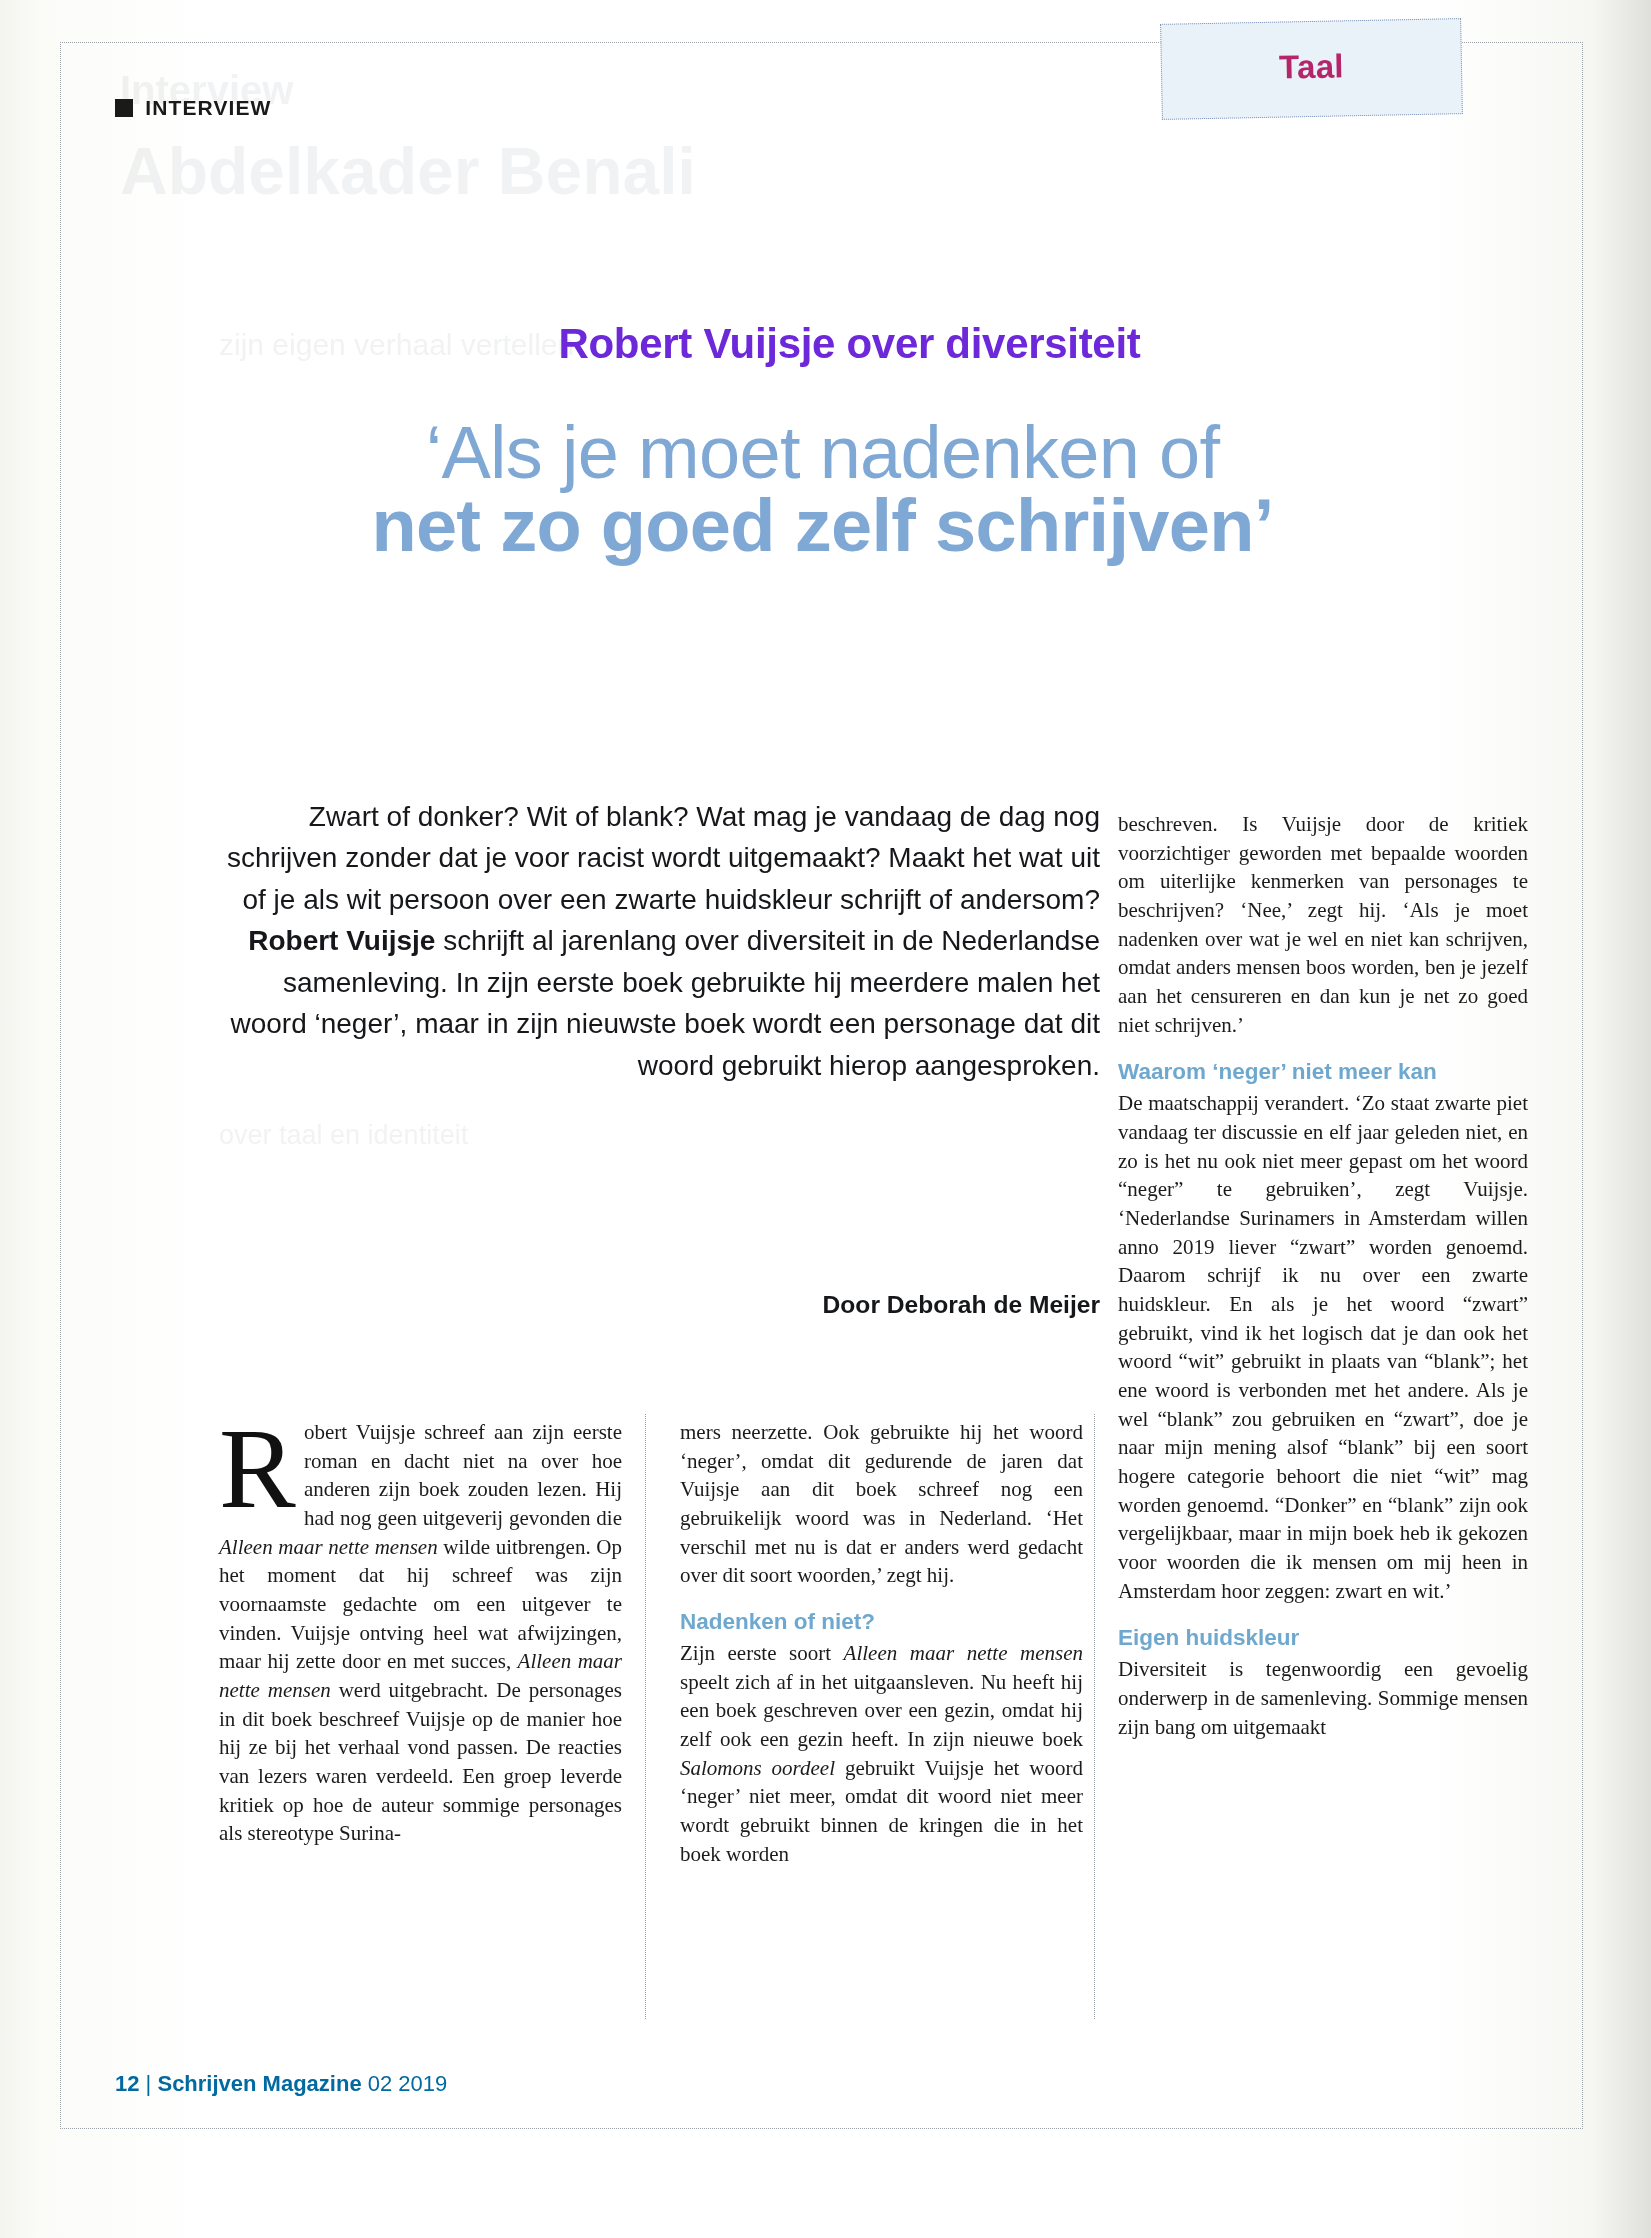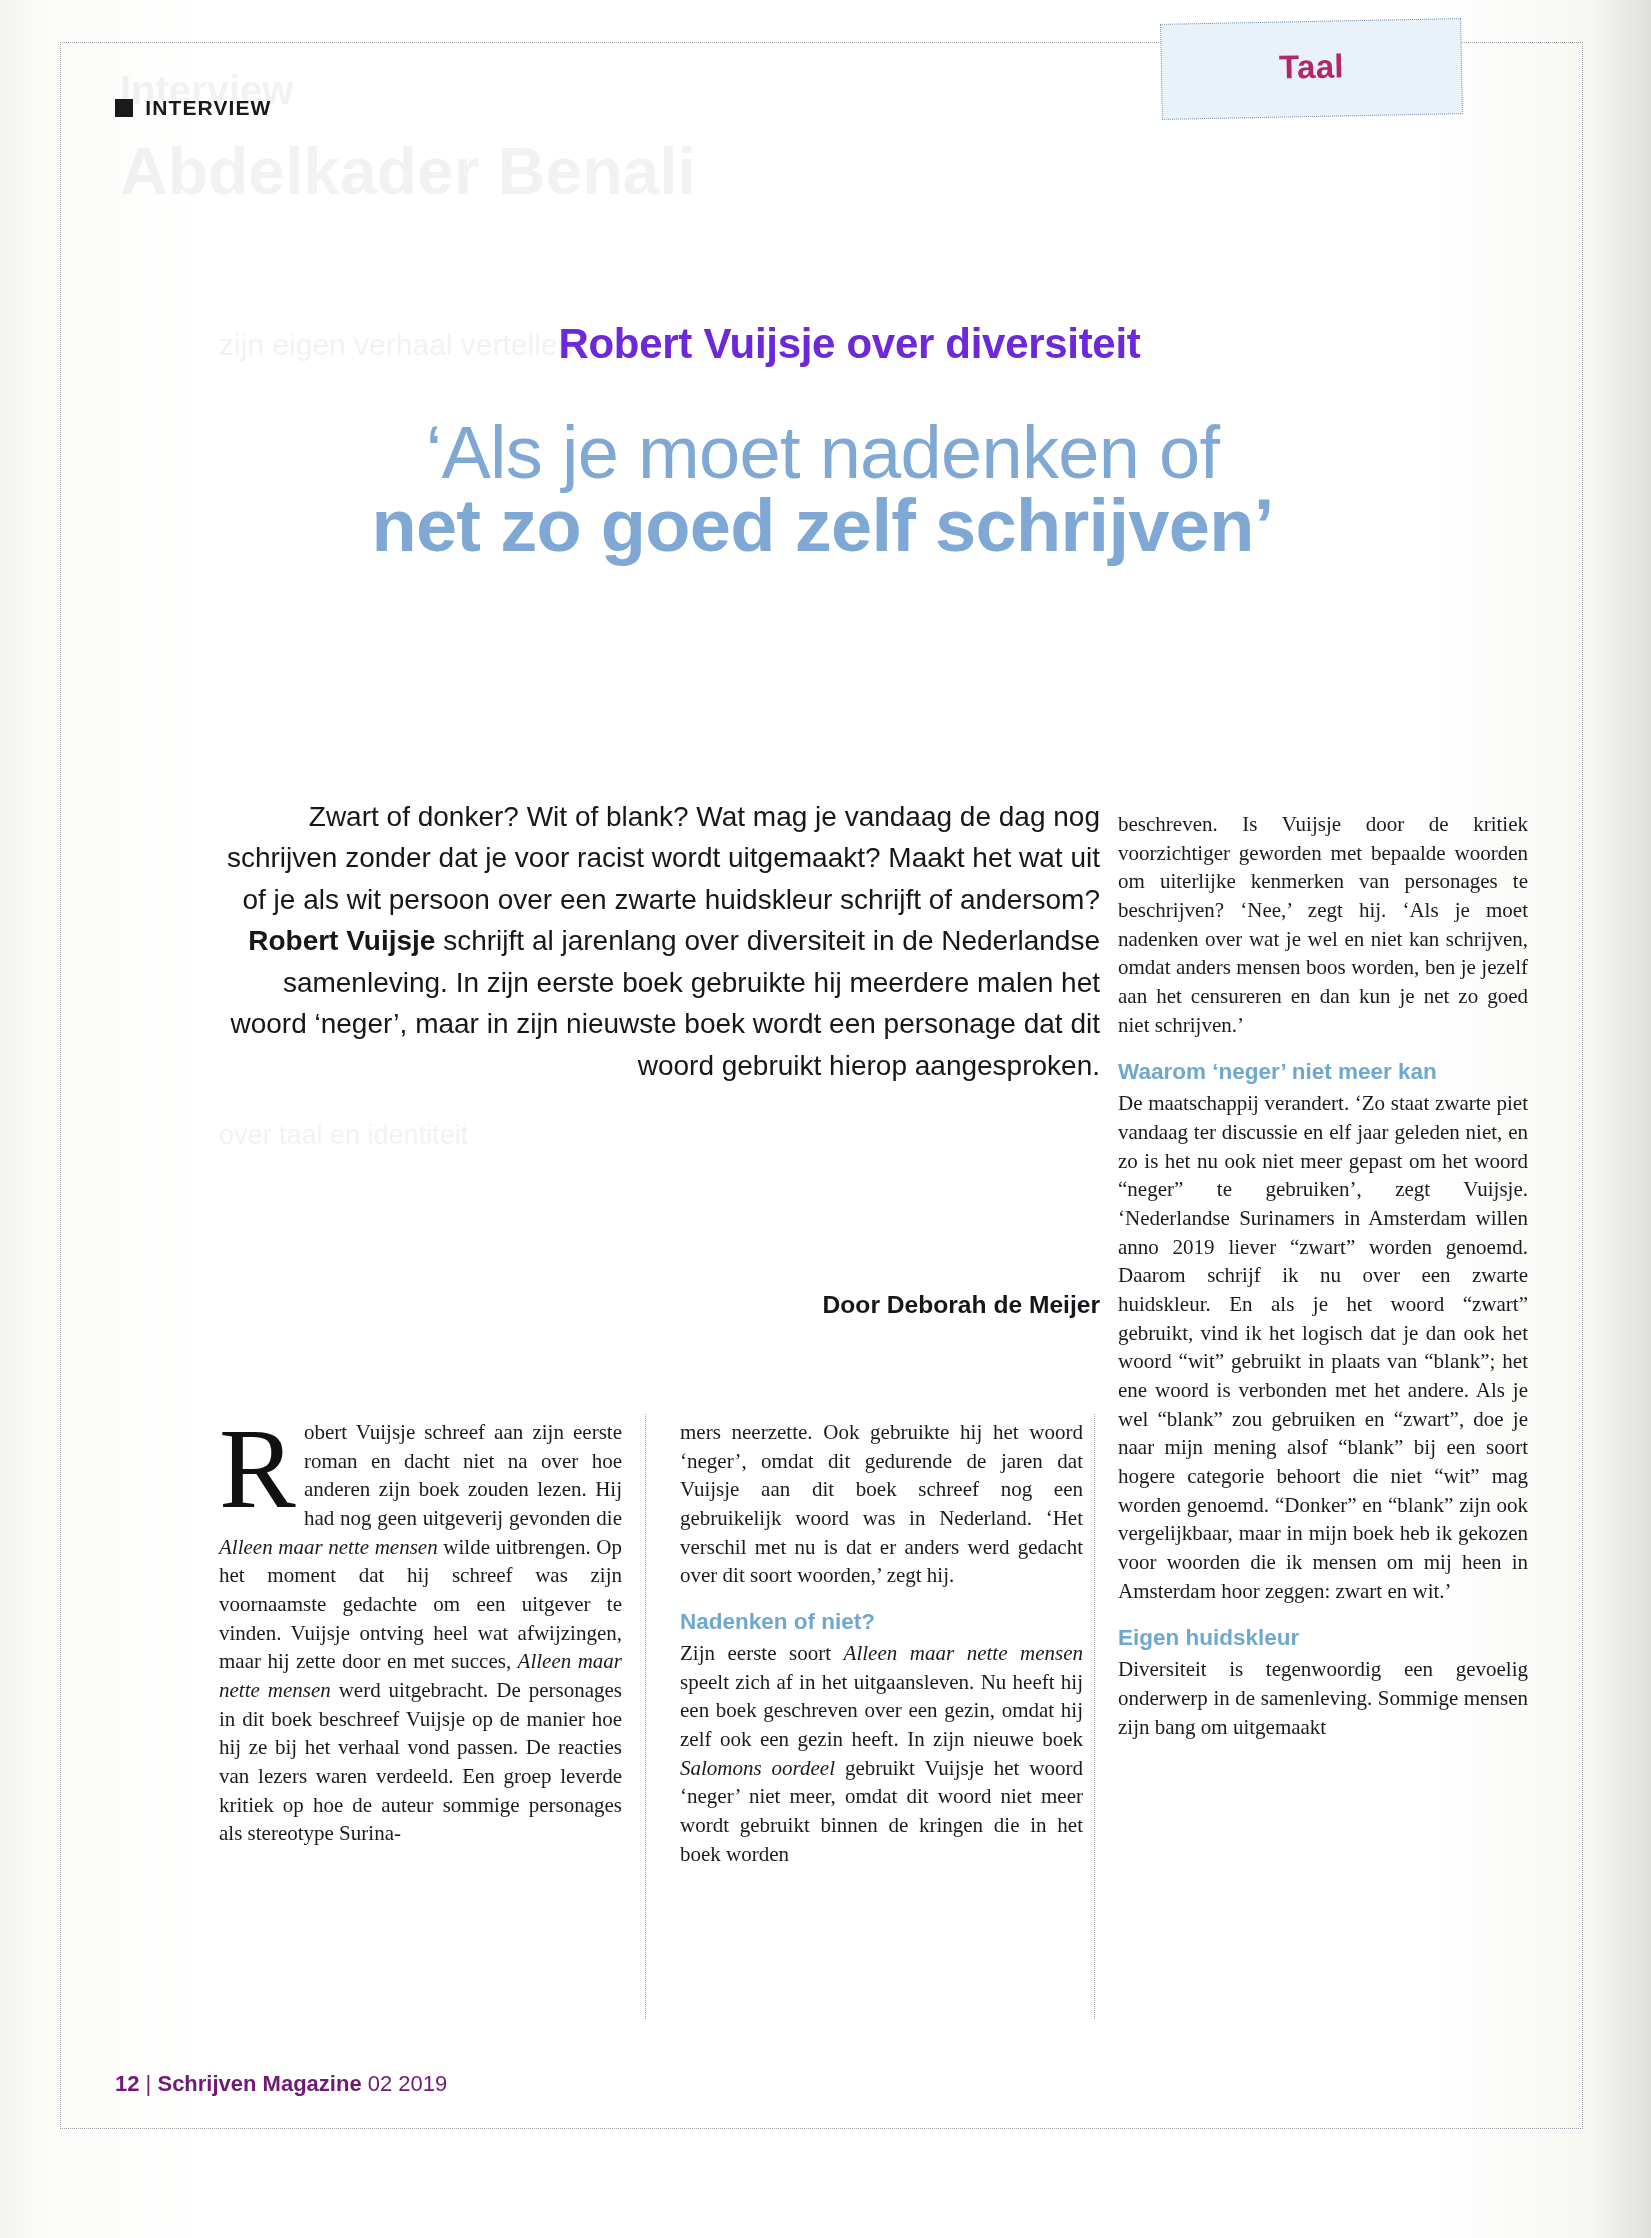"12 | Schrijven Magazine 02" .footer { color: #701a75 -> #0369a1 }
